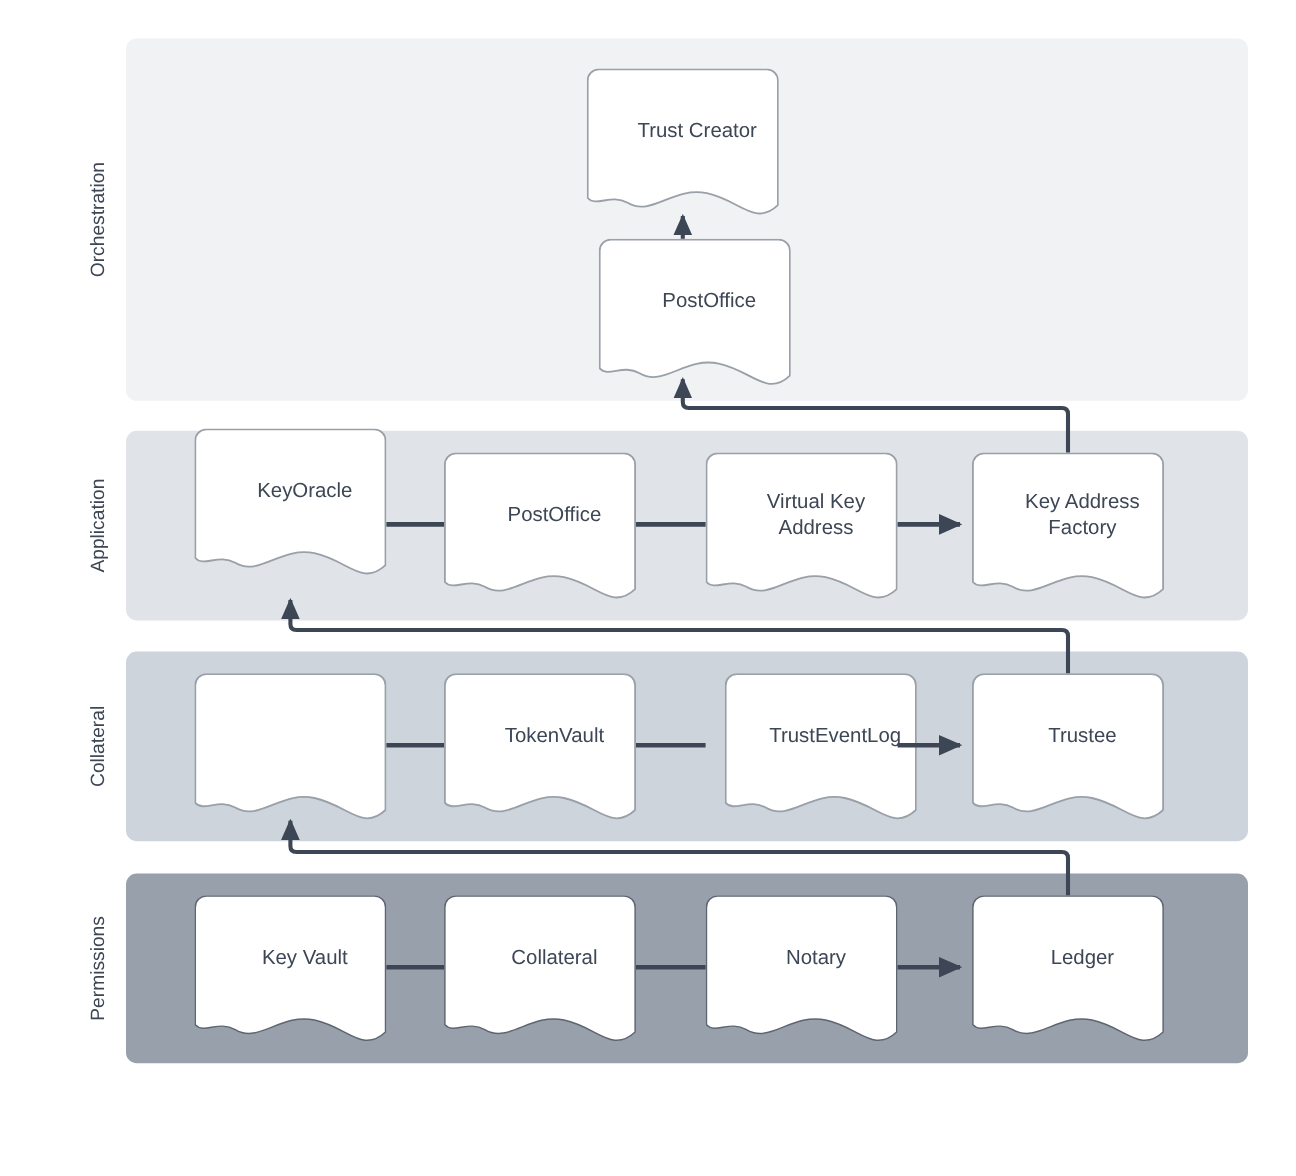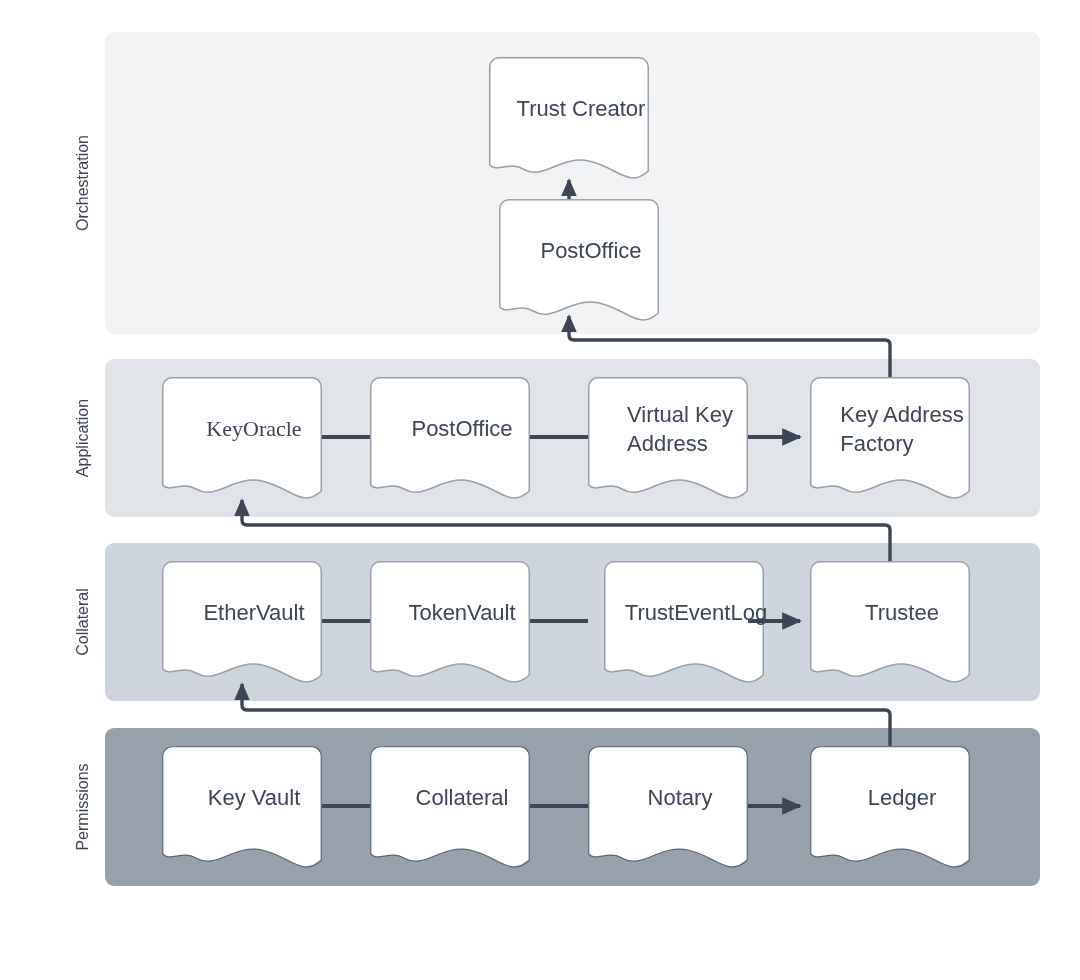"Trust Creator" .node-label { font-size: 22px -> 17px; text-align: none -> center }
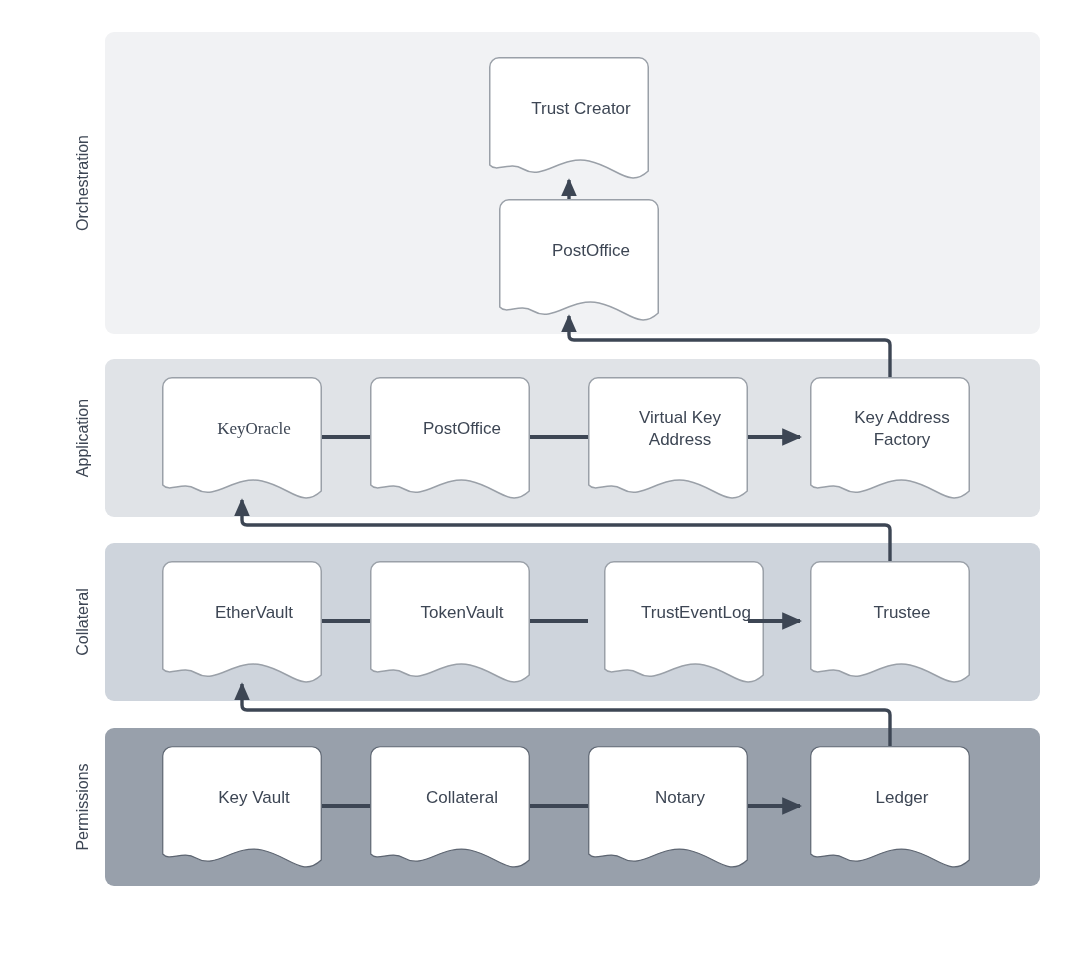"KeyOracle" div.node { font-family: Liberation Serif, serif -> none; top: 377px -> 357px }
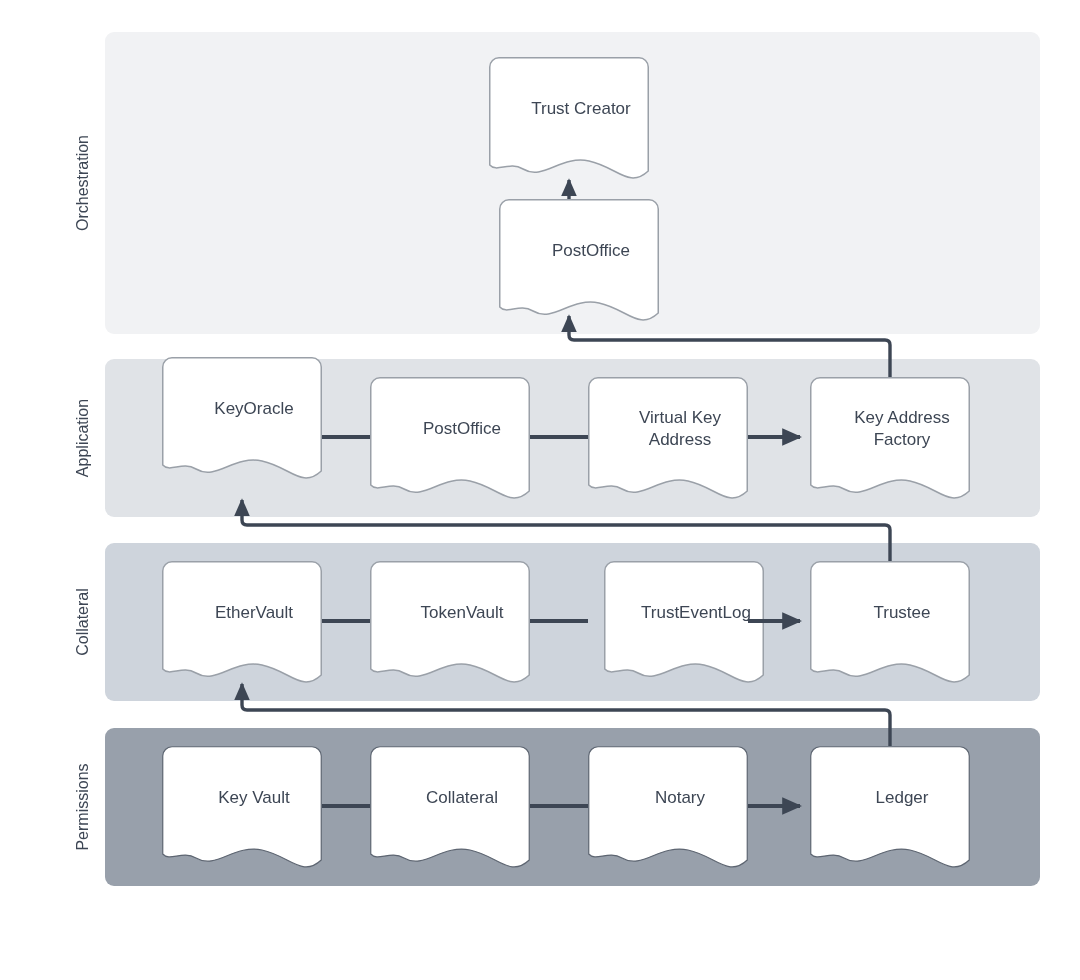"EtherVault" div.node-label { html: <div>EtherVault</div> -> none }
